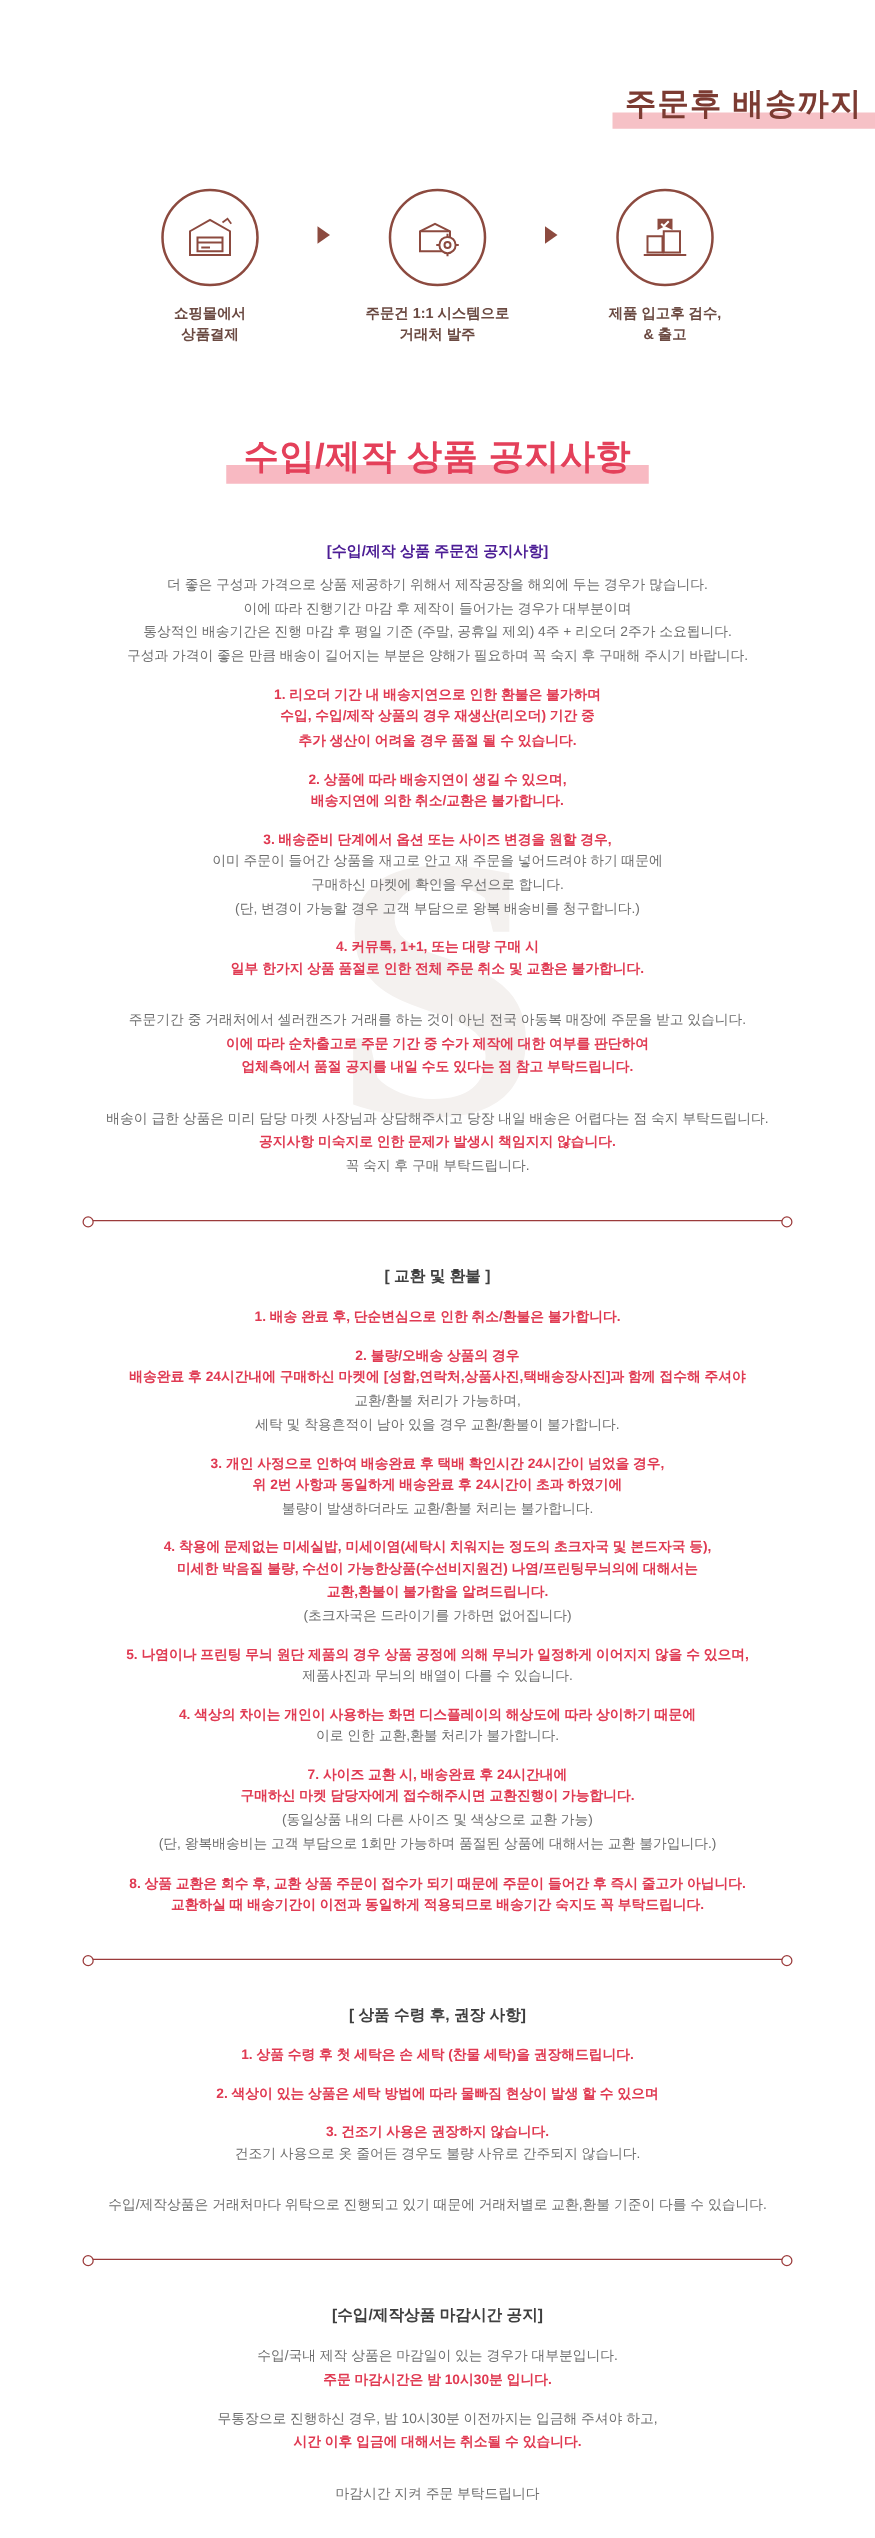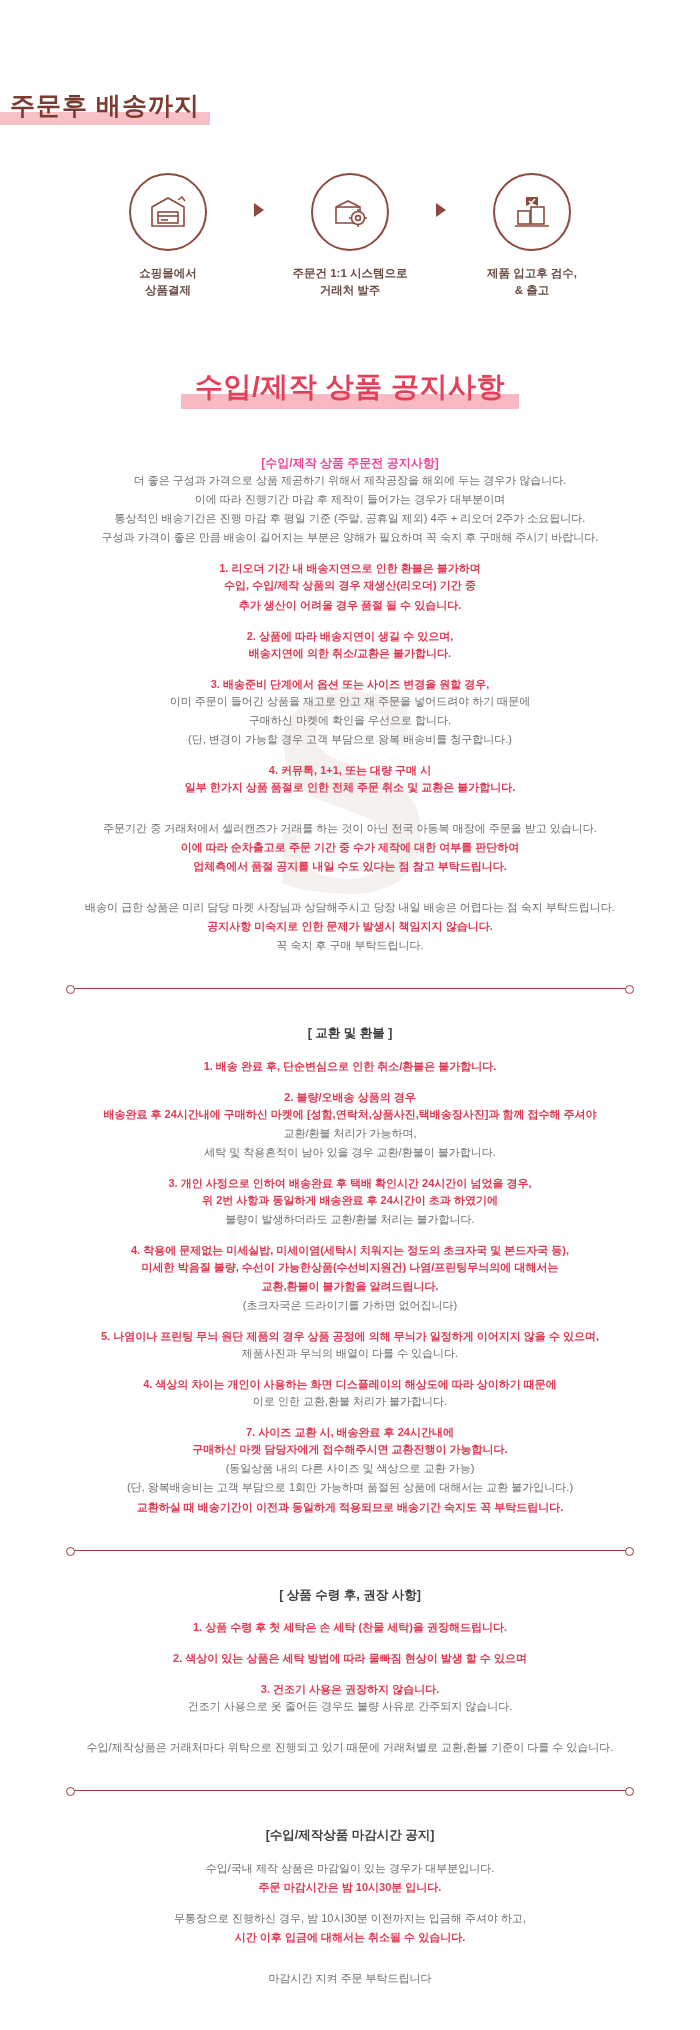"주문후 배송까지" .top-title-wrap { margin-top: 44px -> none; padding-top: 42px -> 64px; text-align: left -> right }
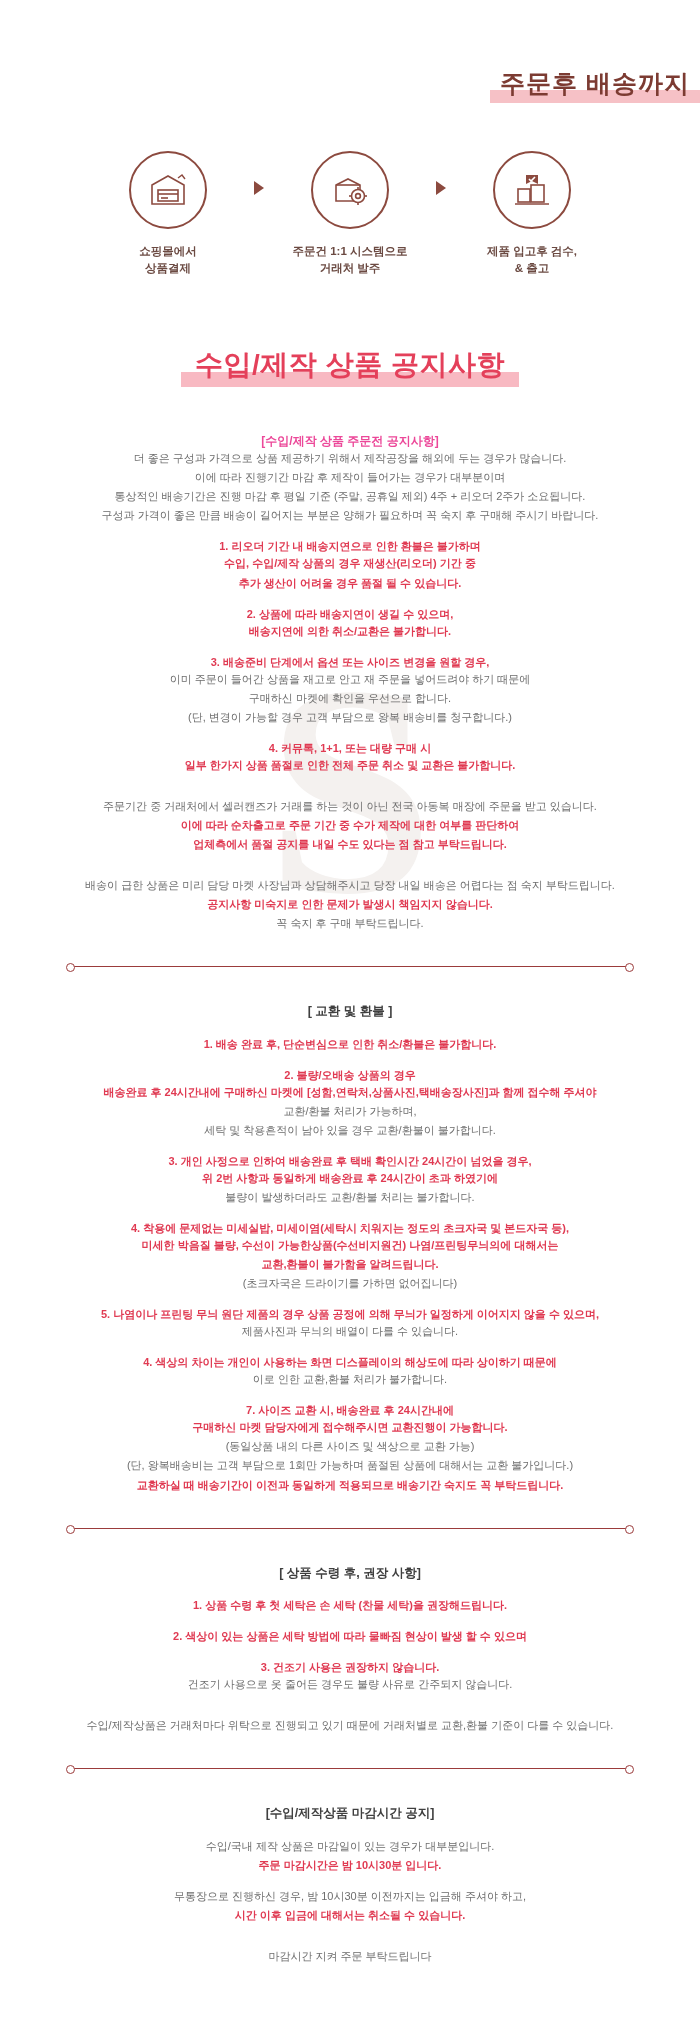"[수입/제작 상품 주문전 공지사항]" .h-bold { color: #ec4899 -> #4c1d95; margin-bottom: none -> 10px }
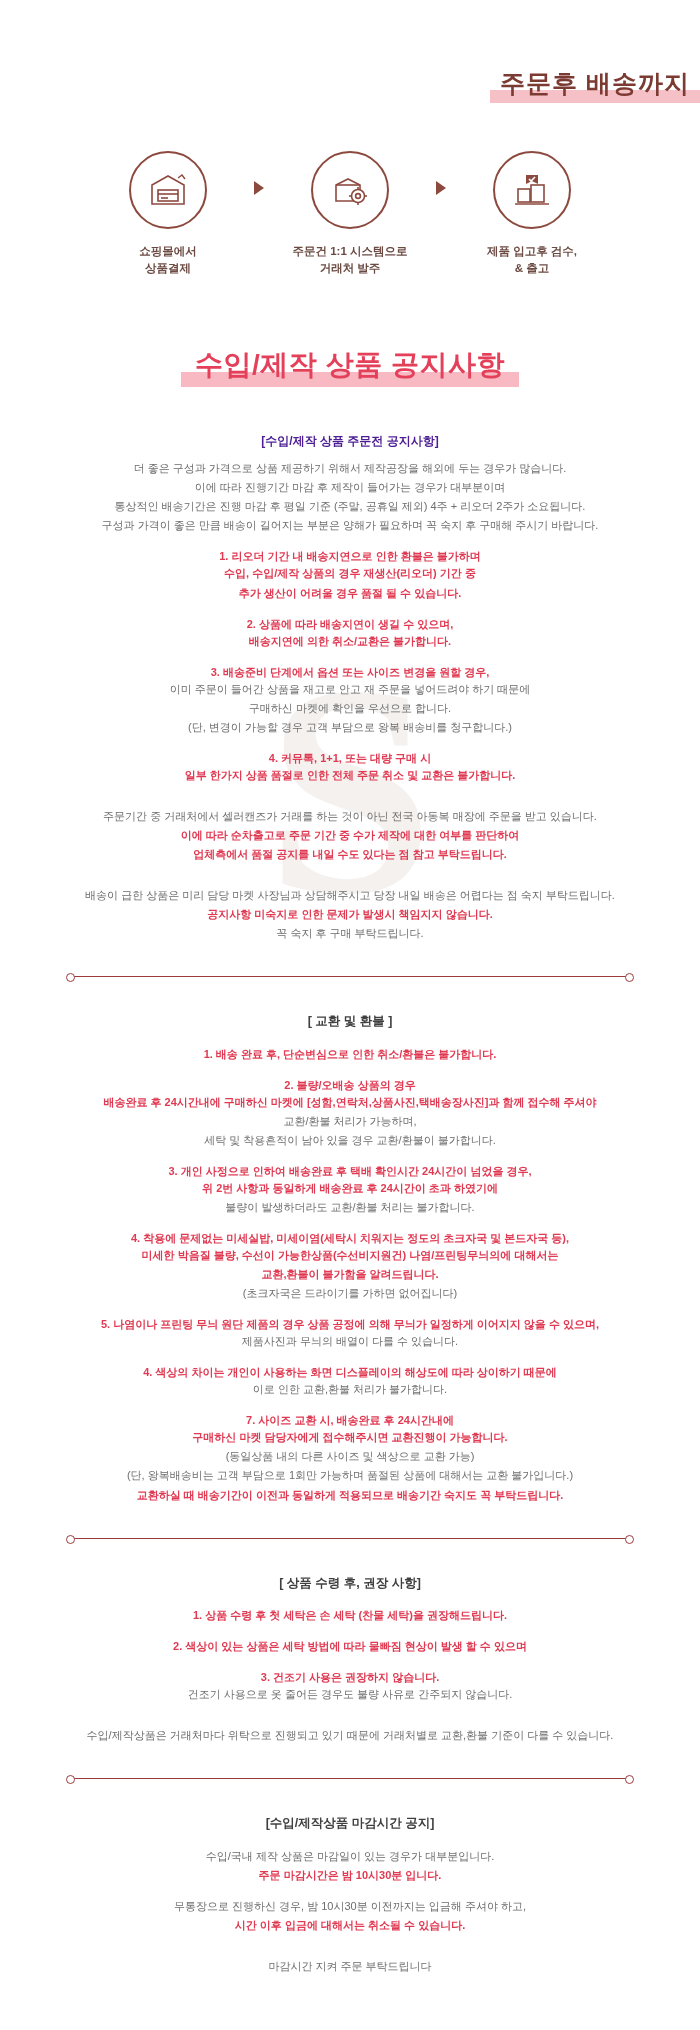"8. 상품 교환은 회수 후," div.num { html: none -> <div>8. 상품 교환은 회수 후, 교환 상품 주문이 접수가 되기 때문에 주문이 들어간 후 즉시 줄고가 아닙니다.</div> }
